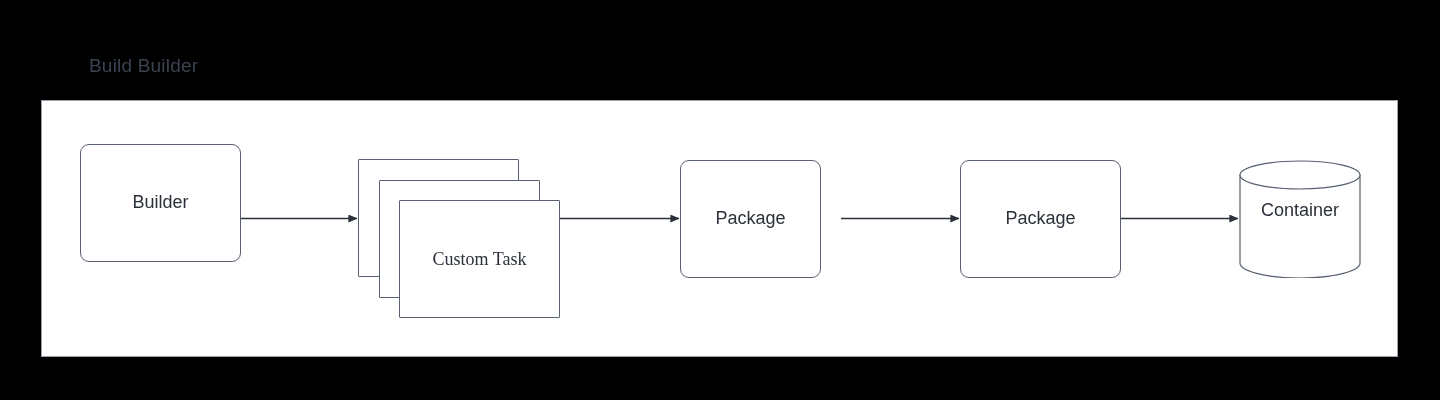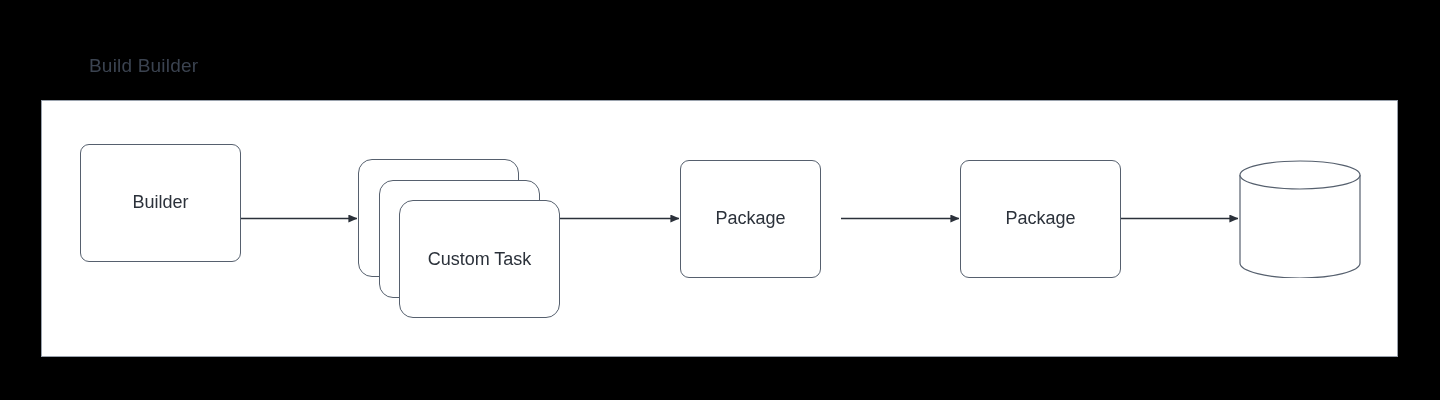"Container" div { html: none -> <div>Container</div> }
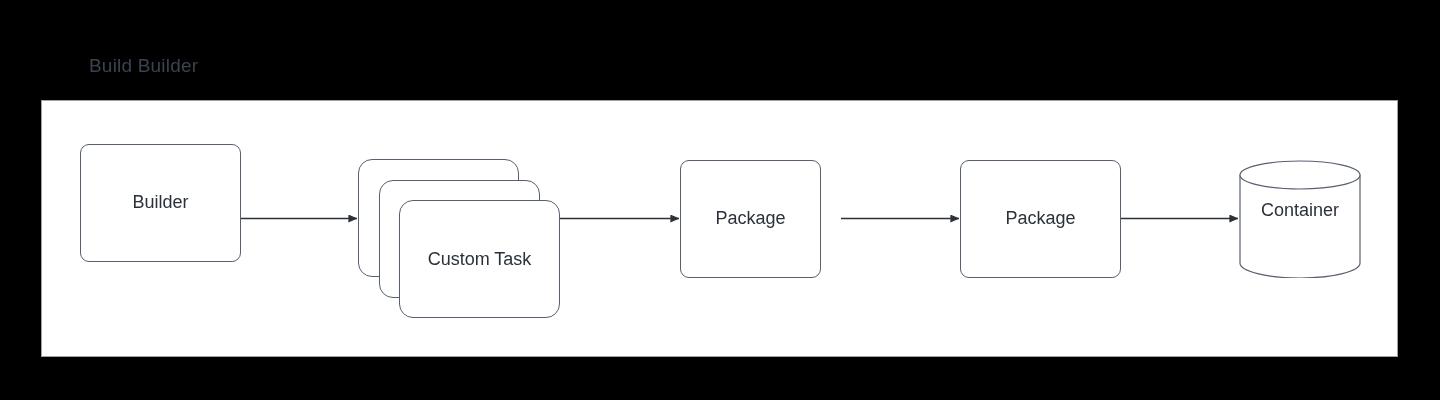"Custom Task" .stack-card { border-radius: 14px -> 1px; font-family: Liberation Sans, sans-serif -> Liberation Serif, serif }
